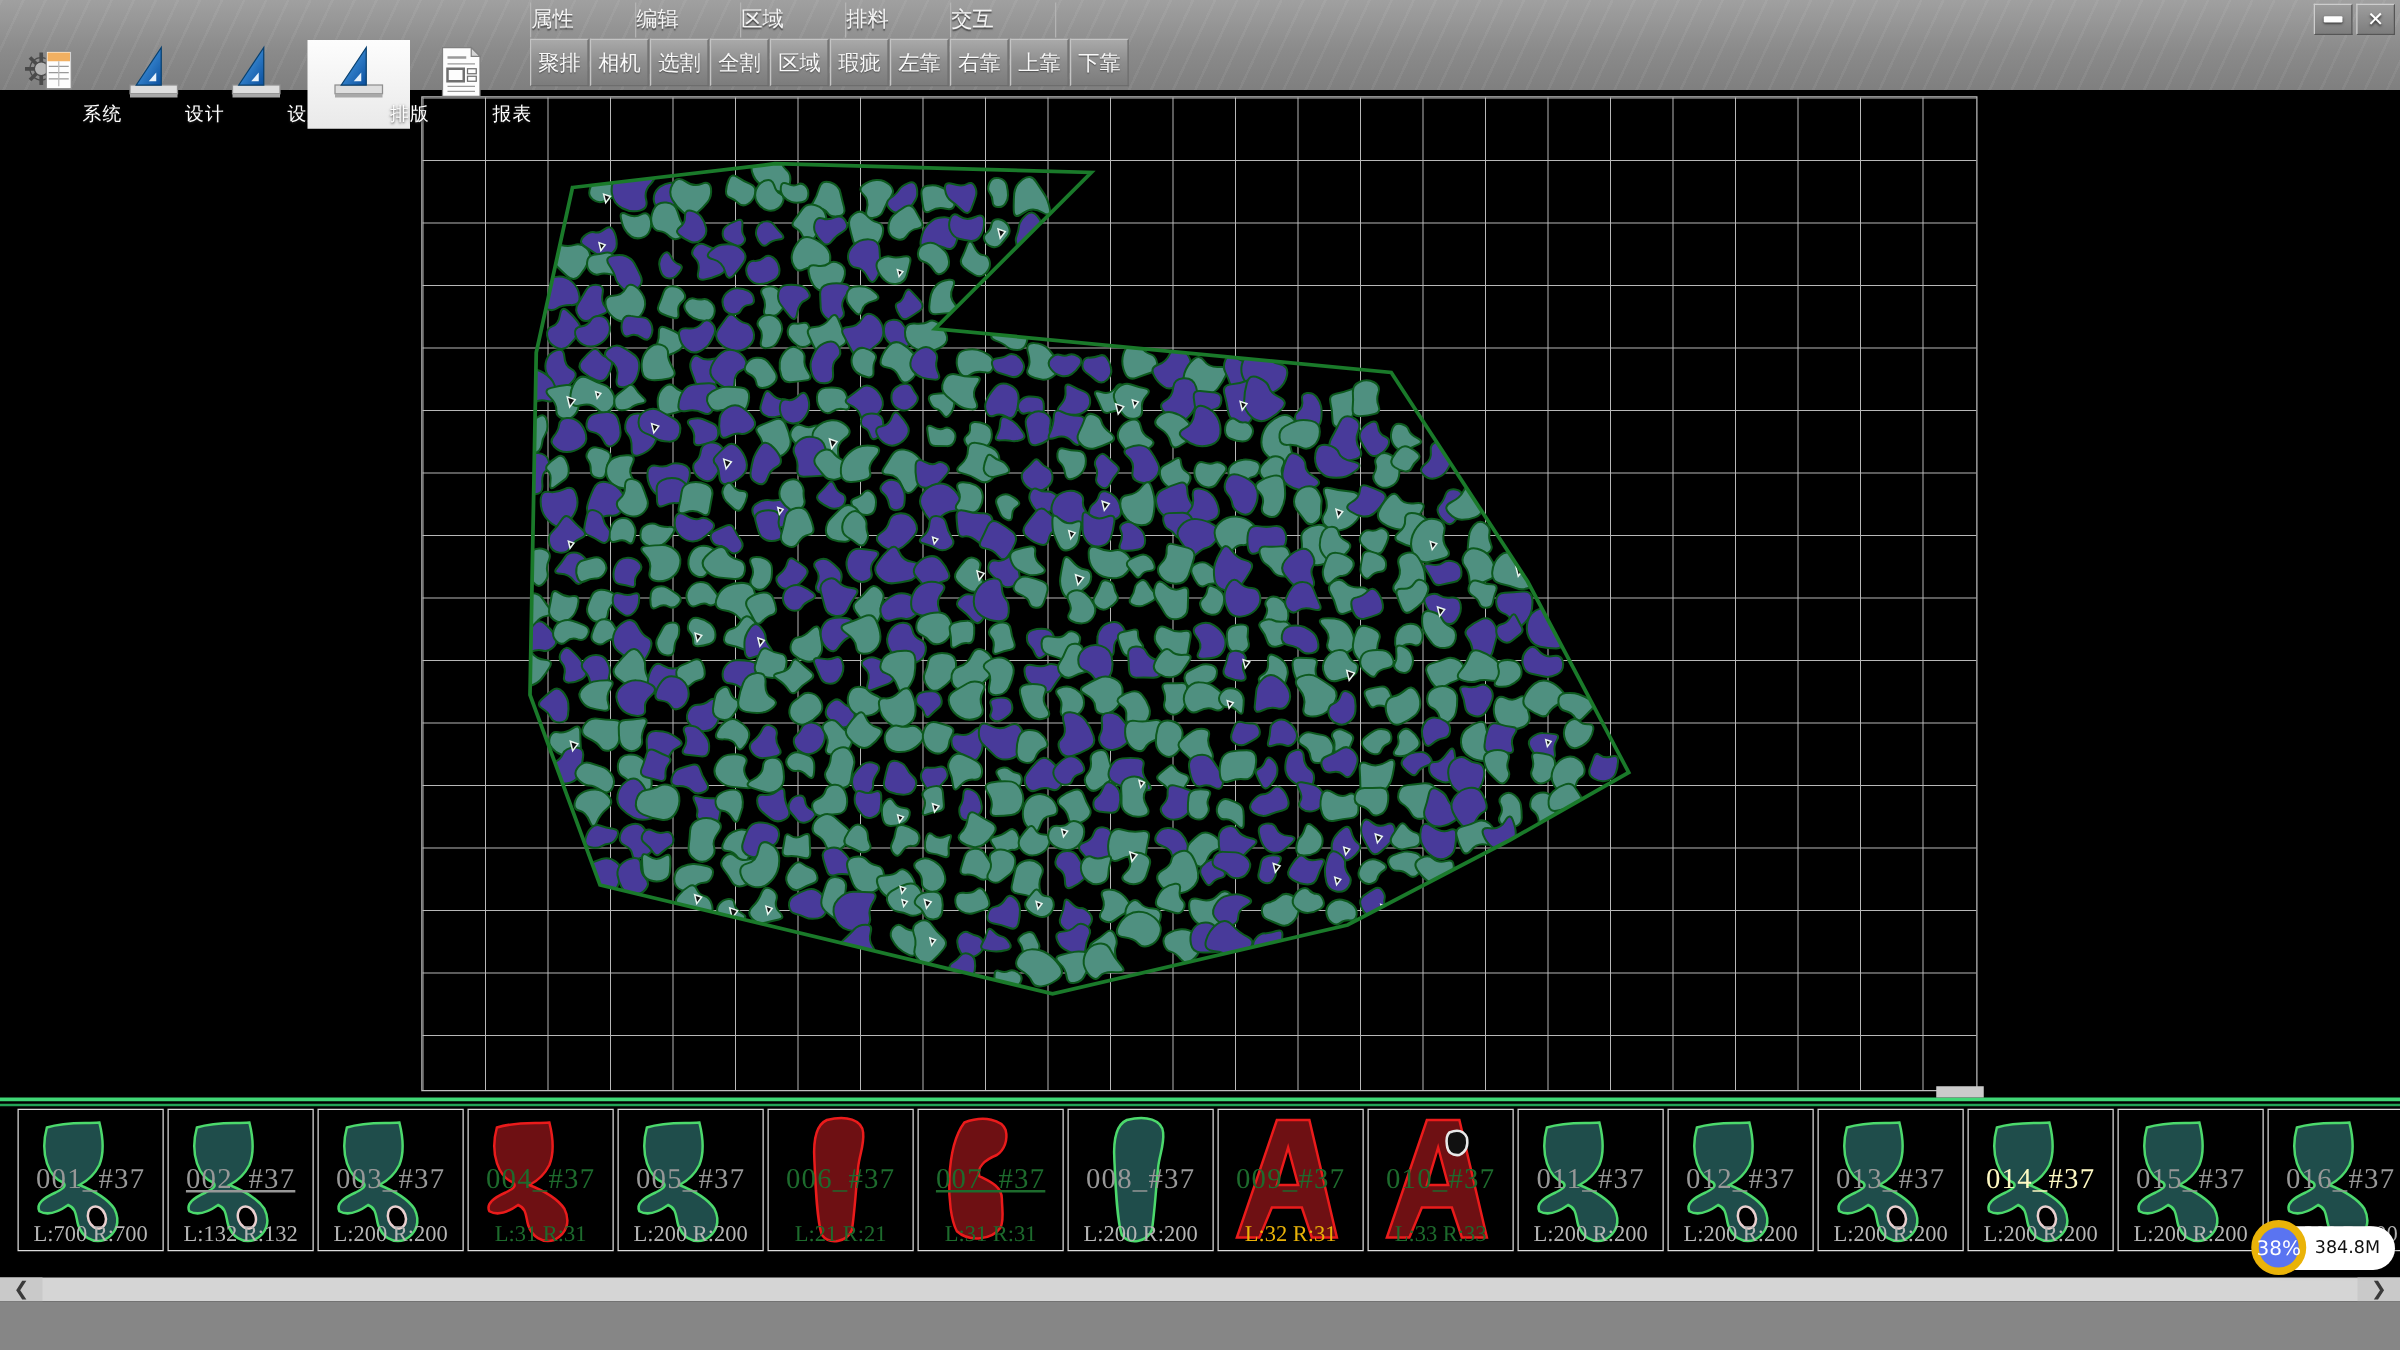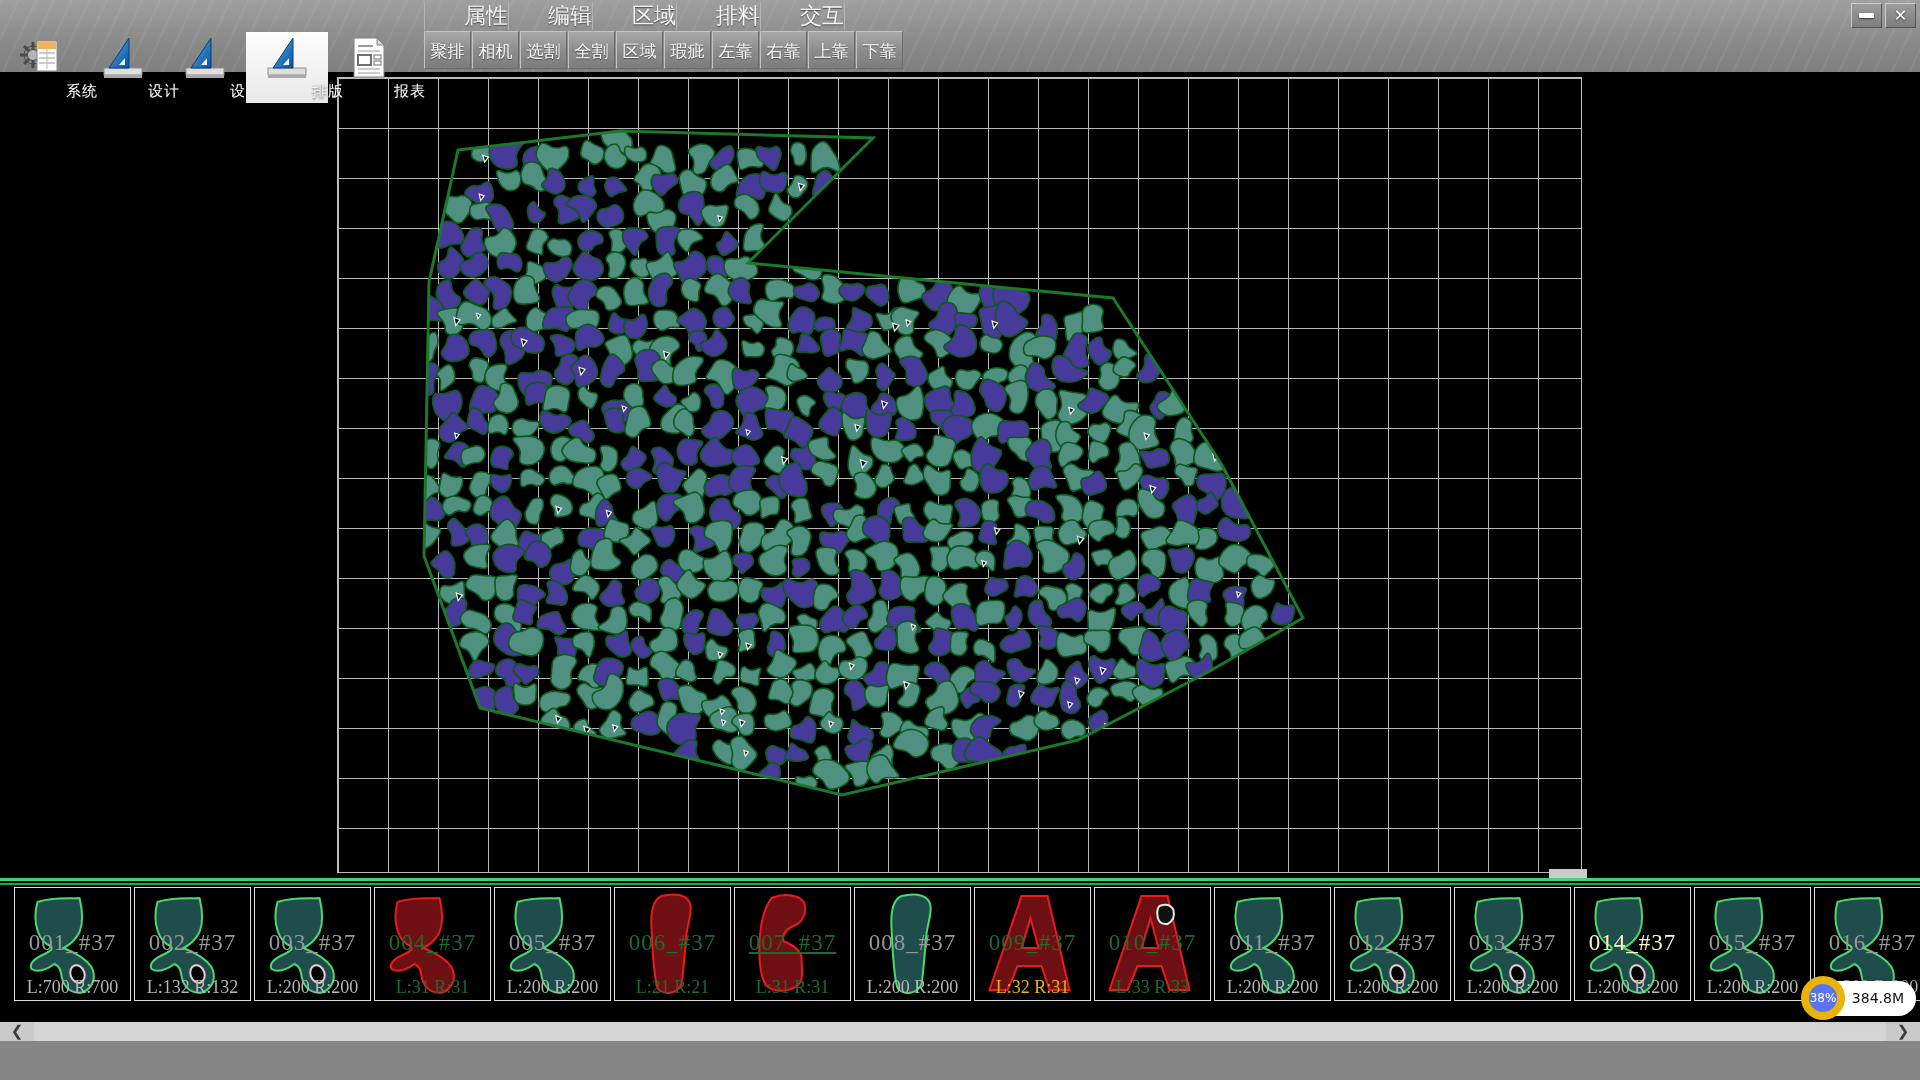"属性" .menu1-btn { font-size: 22px -> 17px; text-align: right -> left }
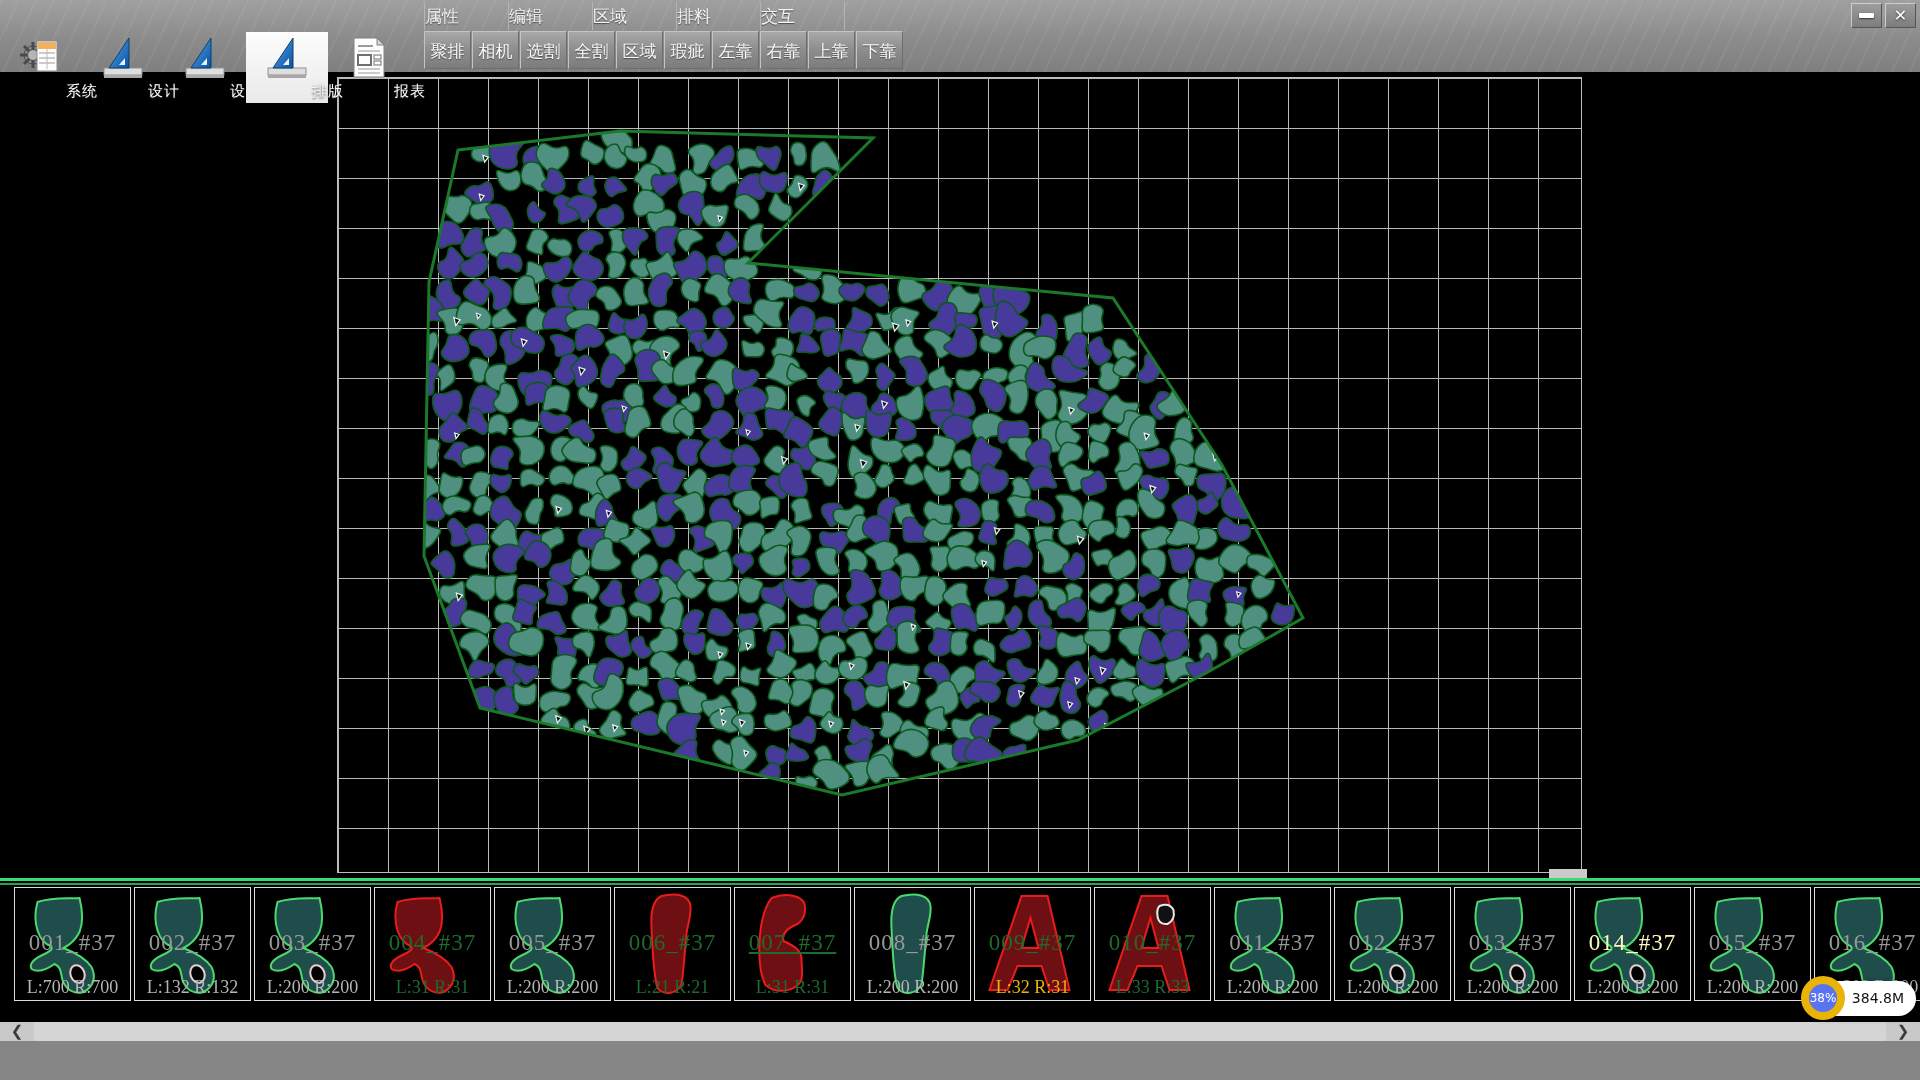"002_#37" div.tname { text-decoration: none -> underline }
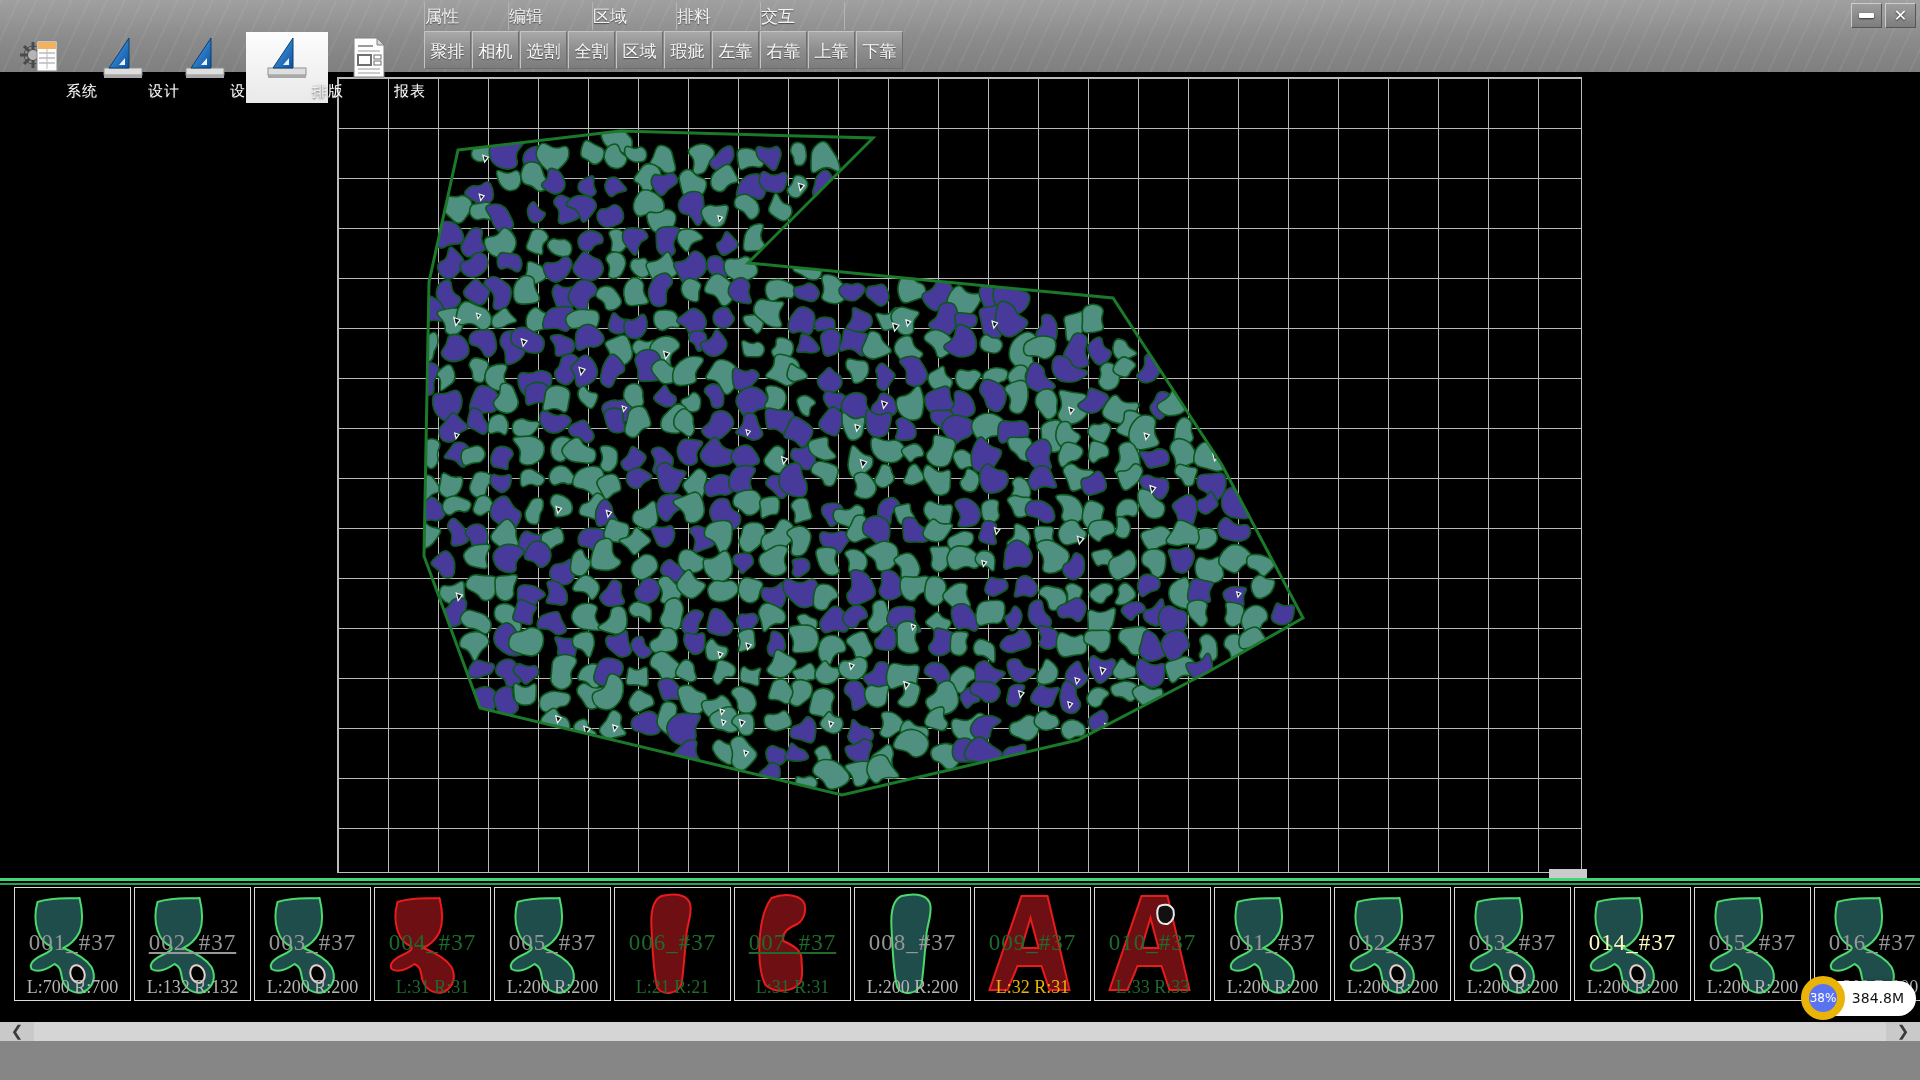"38%" #badge .pct { border: 8px solid #eab308 -> 6px solid #eab308; font-size: 12px -> 16px }
